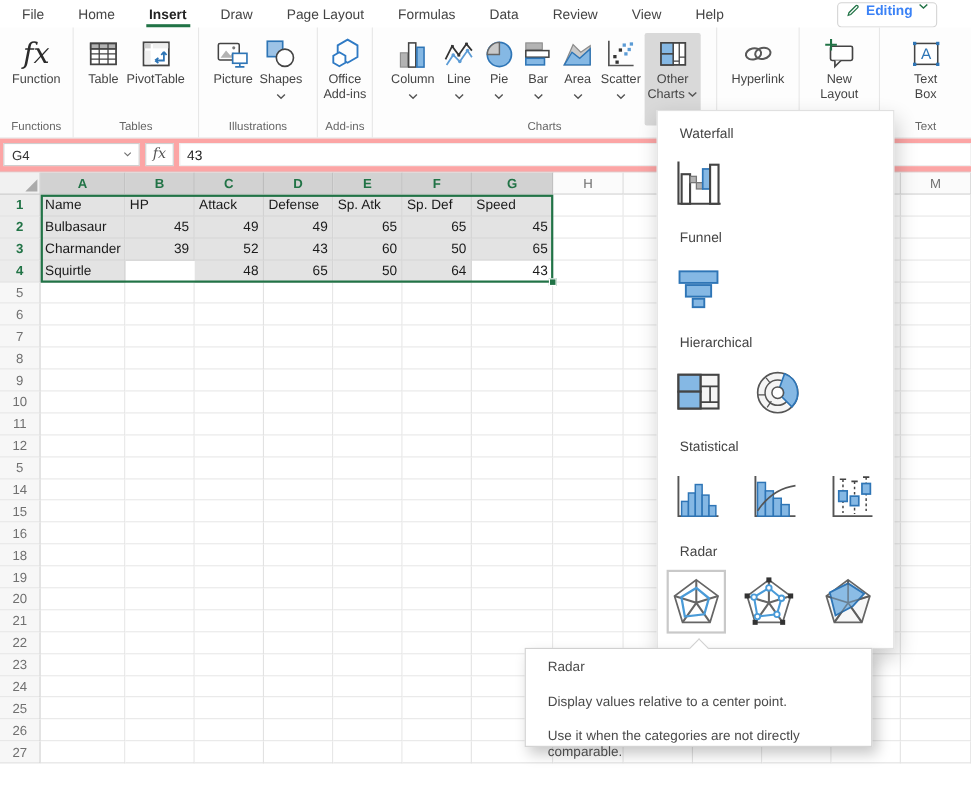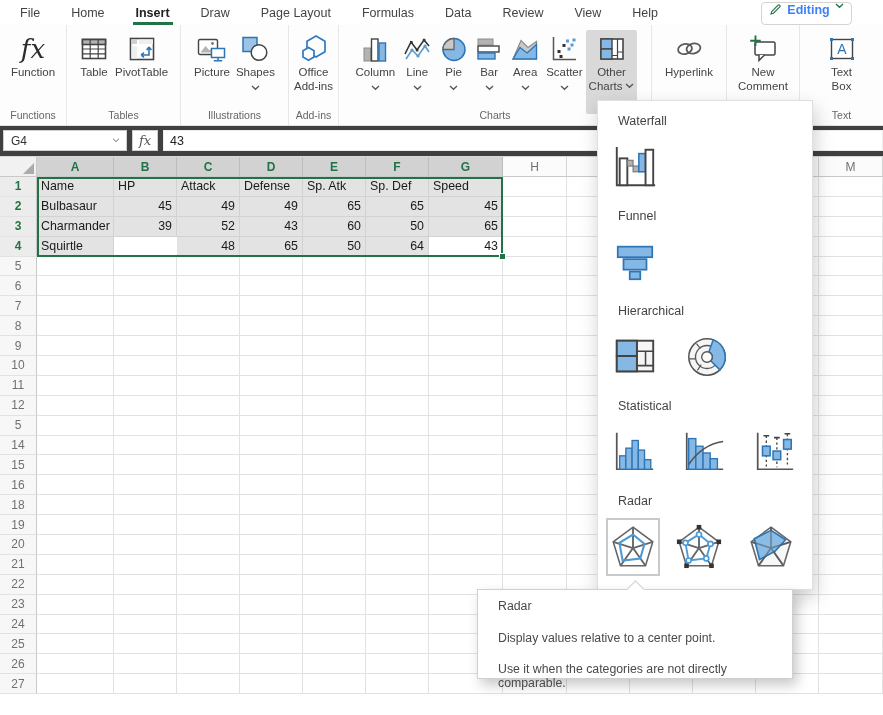"Comment" div.rlabel { text: Comment -> Layout }
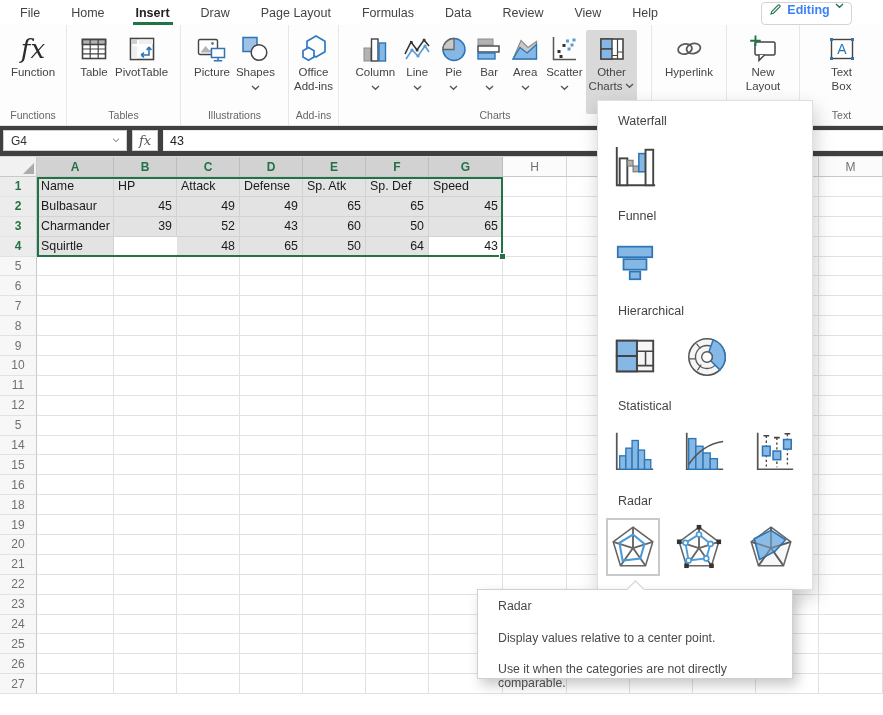"G4" #formulabar { background: #404040 -> #fca5a5 }
